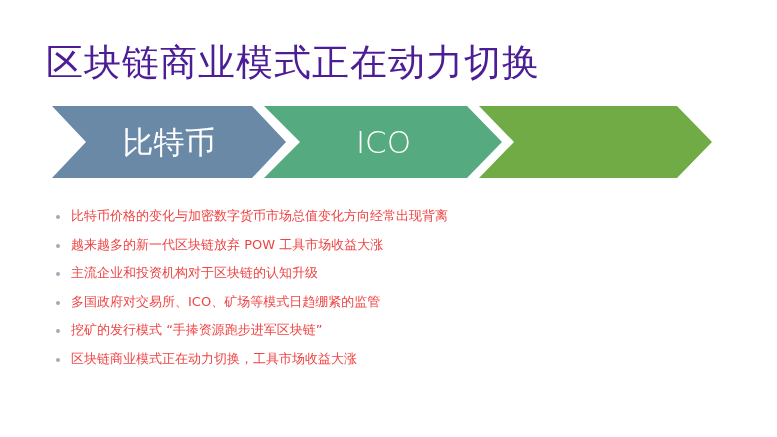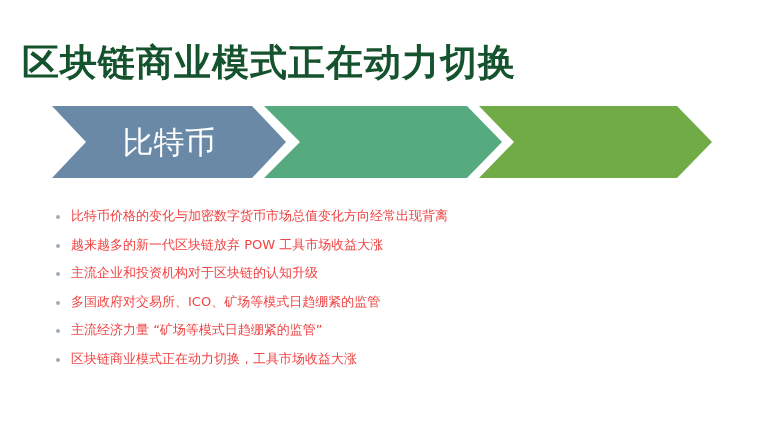"区块链商业模式正在动力切换" .title { color: #14532d -> #4c1d95; font-weight: 700 -> 400; left: 22px -> 46px }
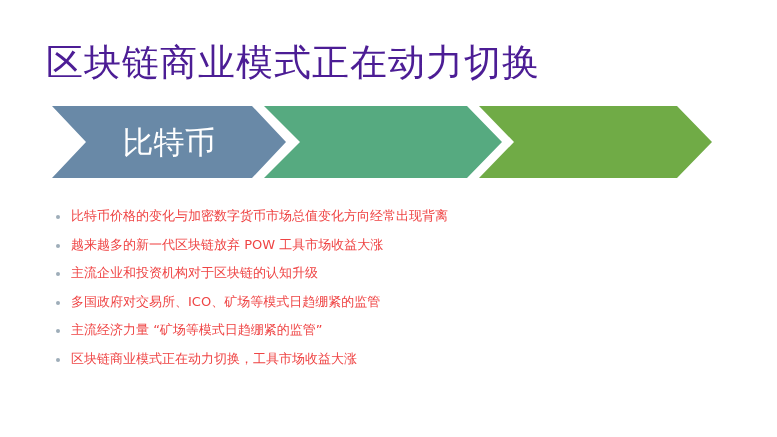"ICO" div.step-label { html: none -> <div>ICO</div> }
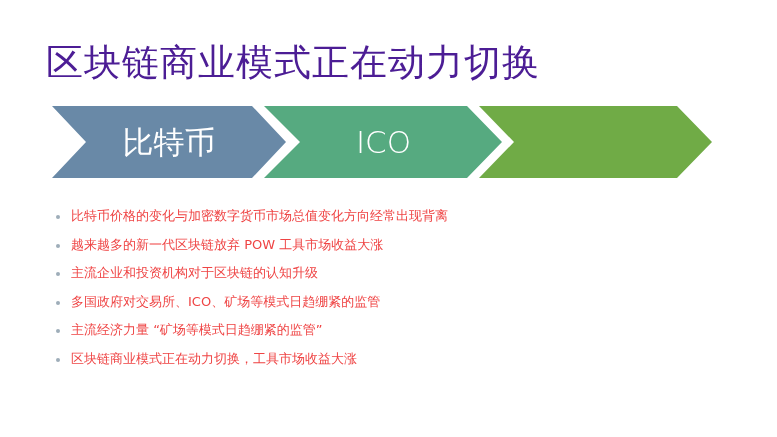"主流经济力量 “矿场等模式日趋绷紧的监管”" li.bullet { text: 主流经济力量 “矿场等模式日趋绷紧的监管 -> 挖矿的发行模式 “手捧资源跑步进军区块链 }
